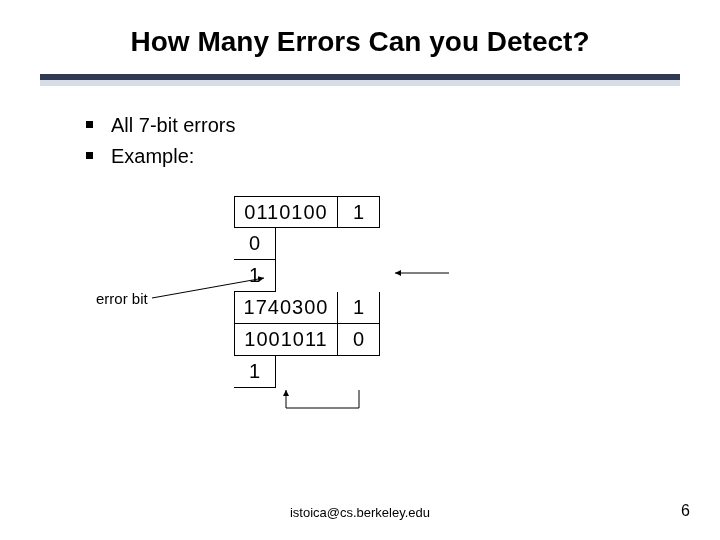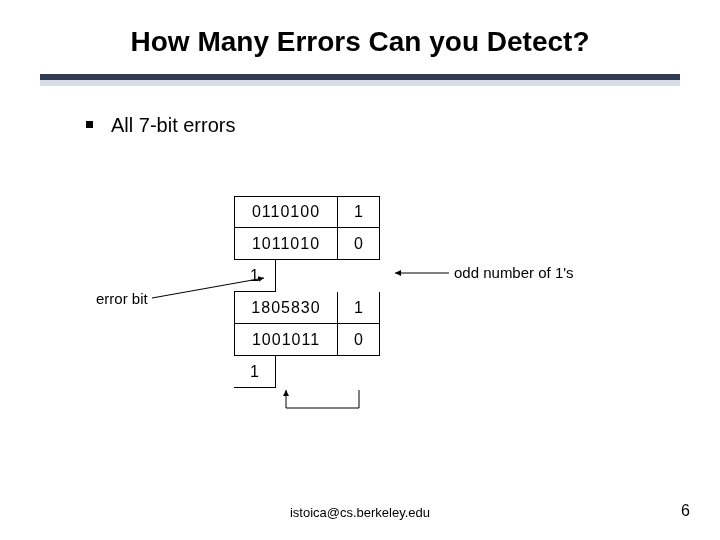"Example:" div.row { html: none -> <div> <div></div> <div>Example:</div> </div> }
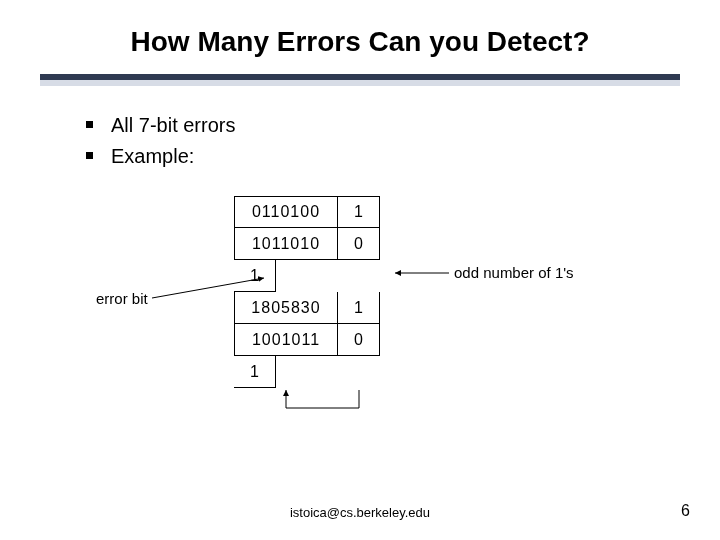"0110100" .cell { font-size: 16px -> 20px }
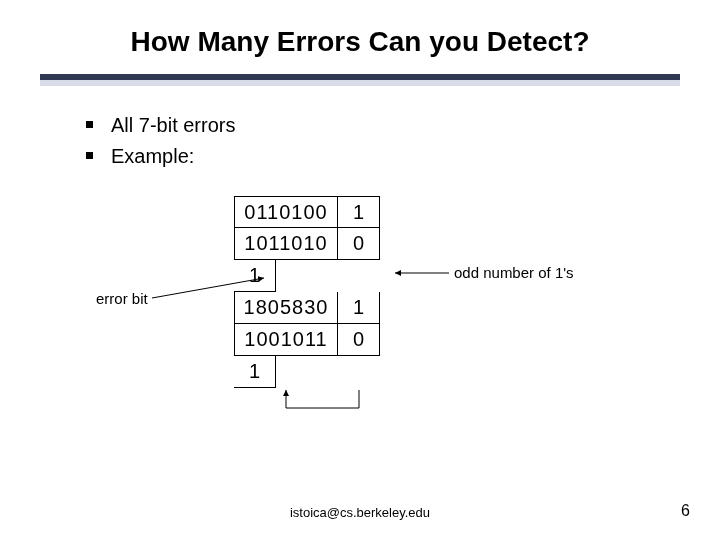"1011010" div.cell { html: <div> <span><span></span><span></span><span>1011010</span></span> </div> -> none }
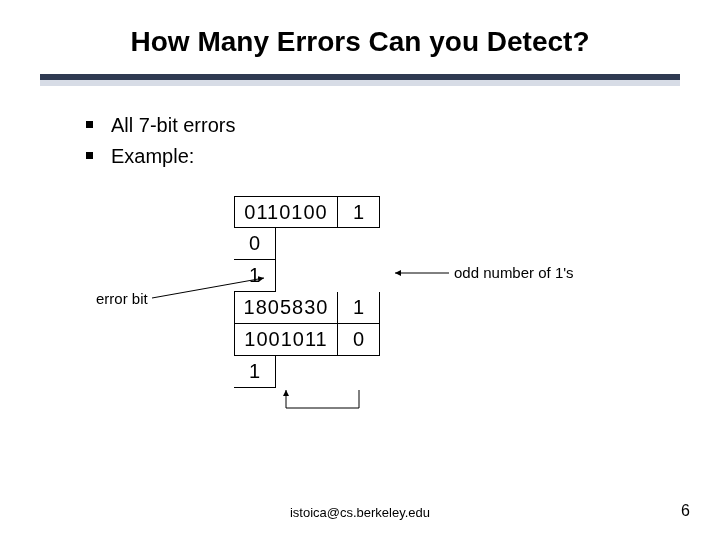"odd number of 1's" div.ann-odd { html: <div>odd number of 1's</div> -> none }
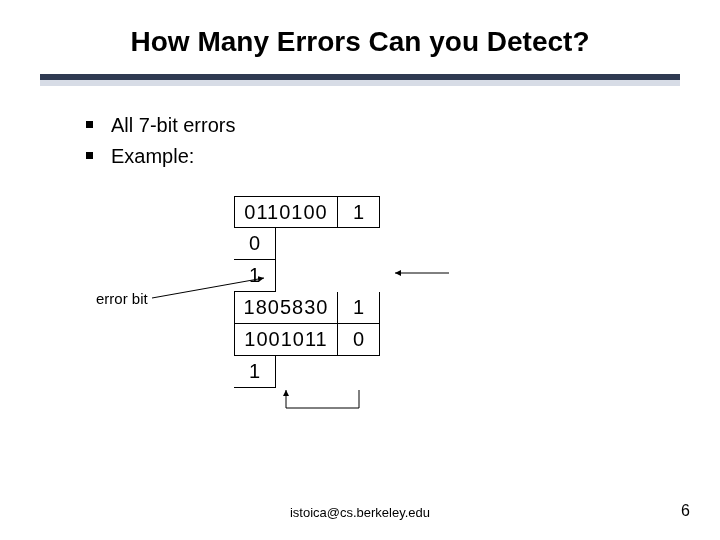"1805830" span { text: 1805830 -> 1740300 }
